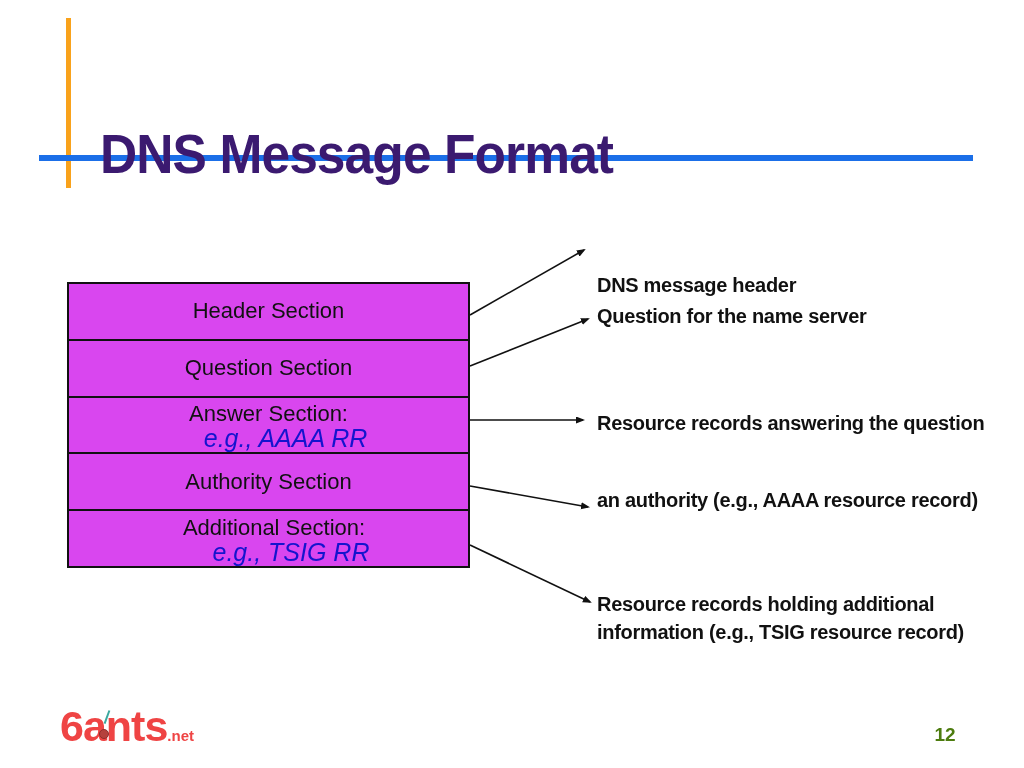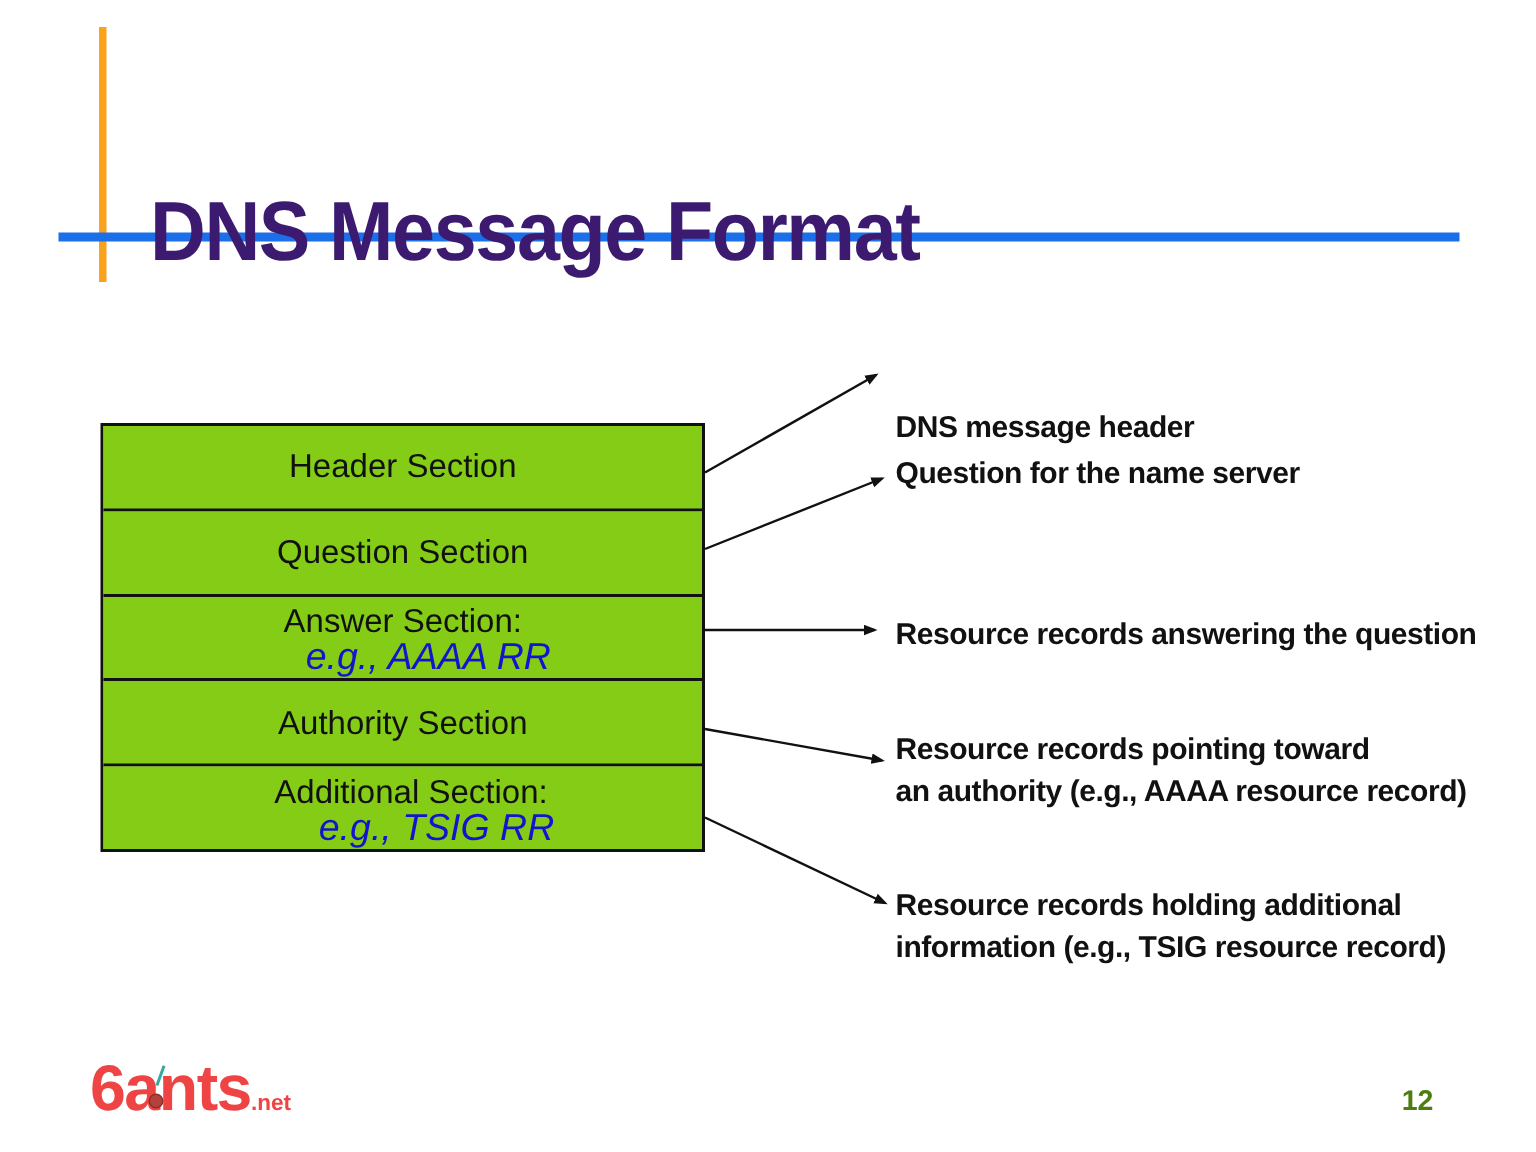"Header Section" .dns-row { background: #84cc16 -> #d946ef }
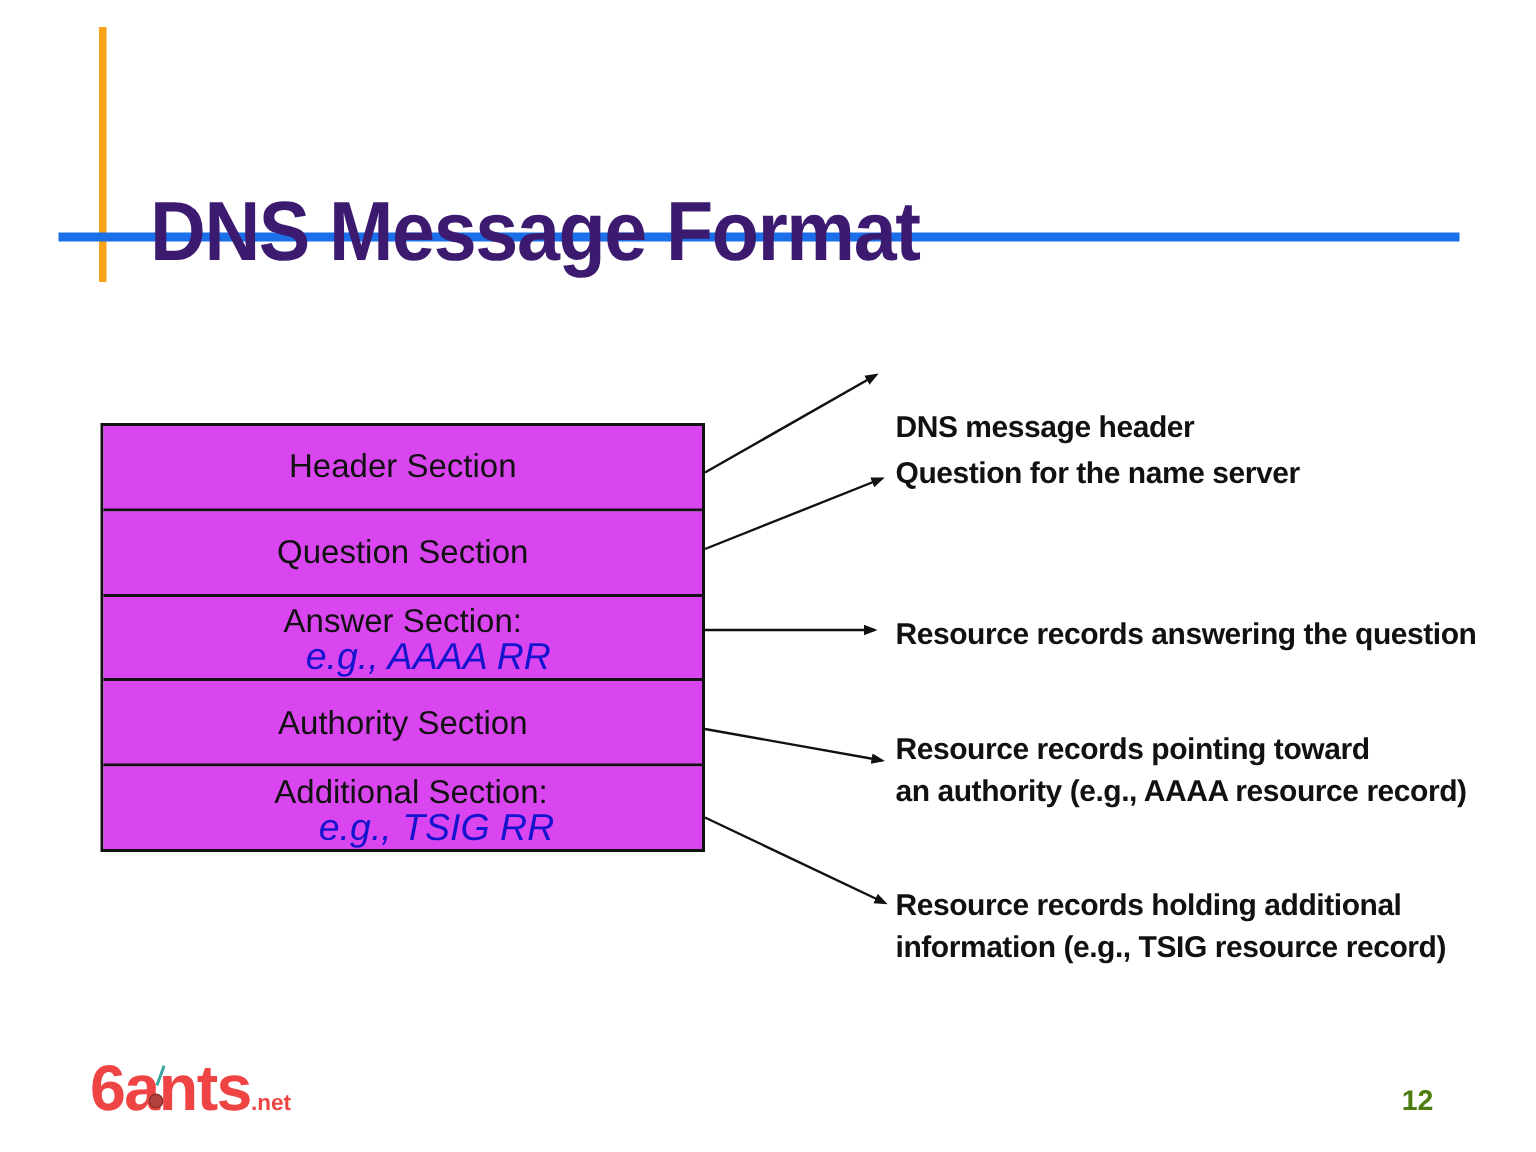"Resource records pointing toward" span { html: <span>Resource records pointing toward</span> -> none }
